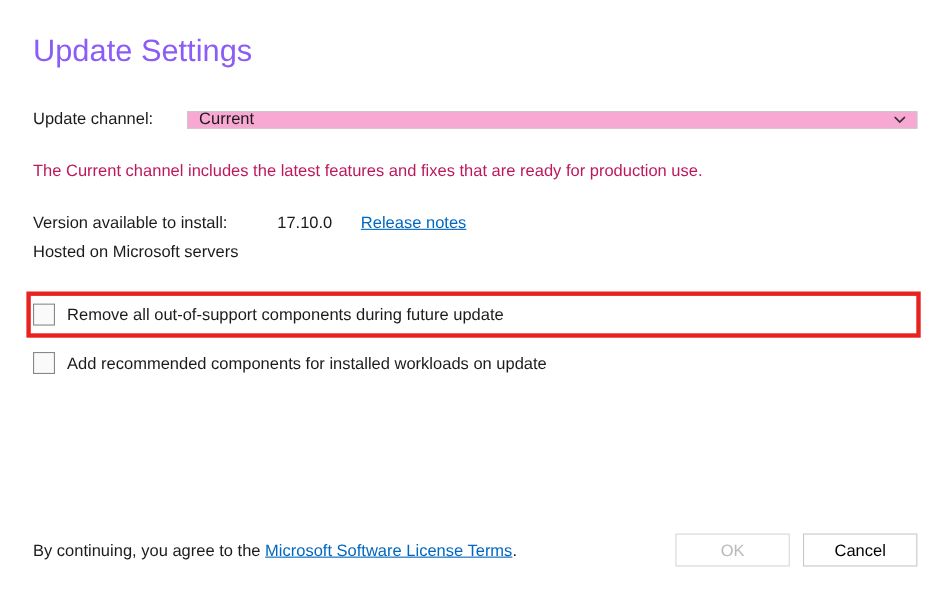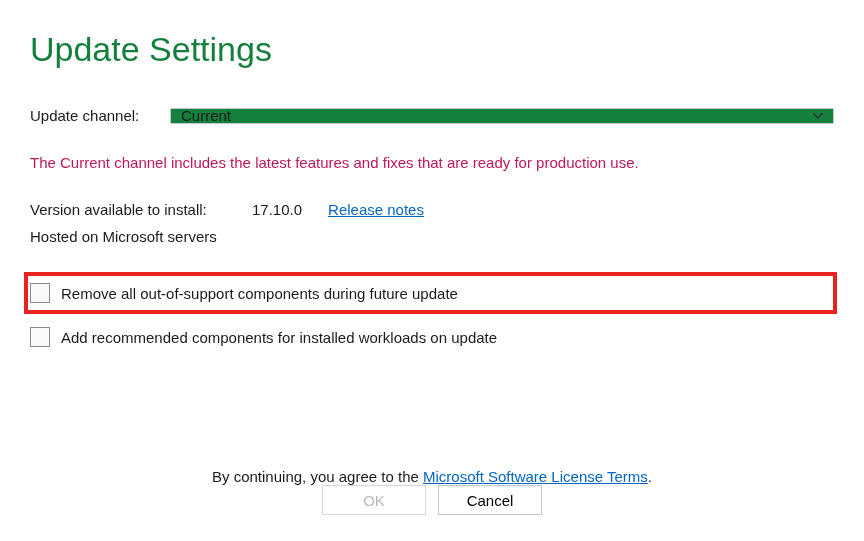"Update Settings" .title { color: #15803d -> #8b5cf6; font-size: 34px -> 28px }
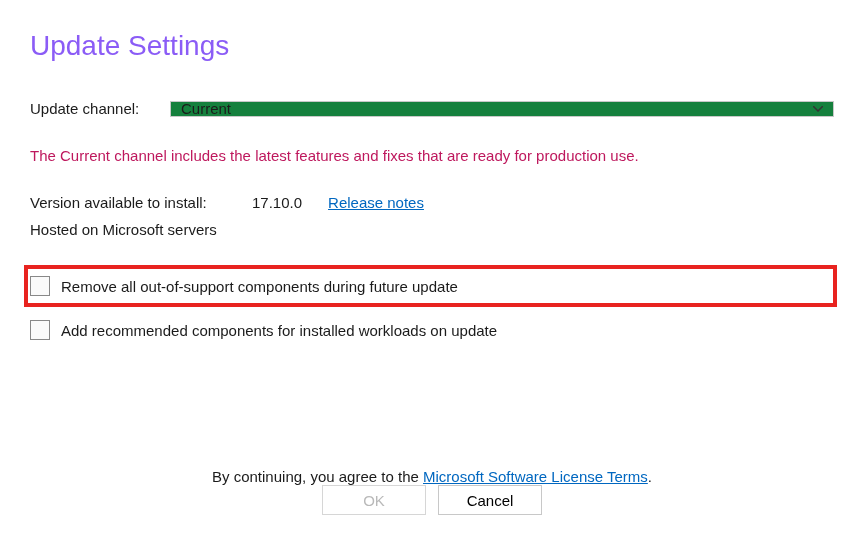"Current" .dropdown { background: #15803d -> #f9a8d4 }
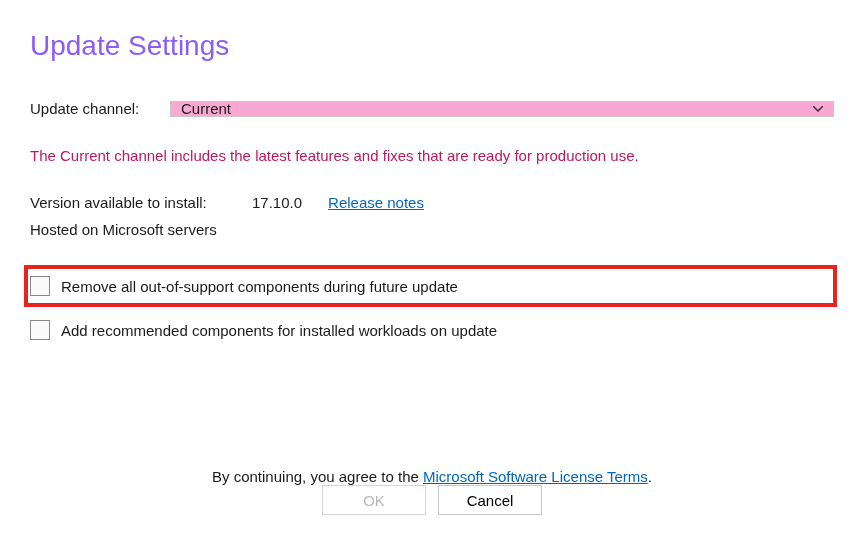"By continuing, you agree to" .footer { flex-direction: column -> none }
